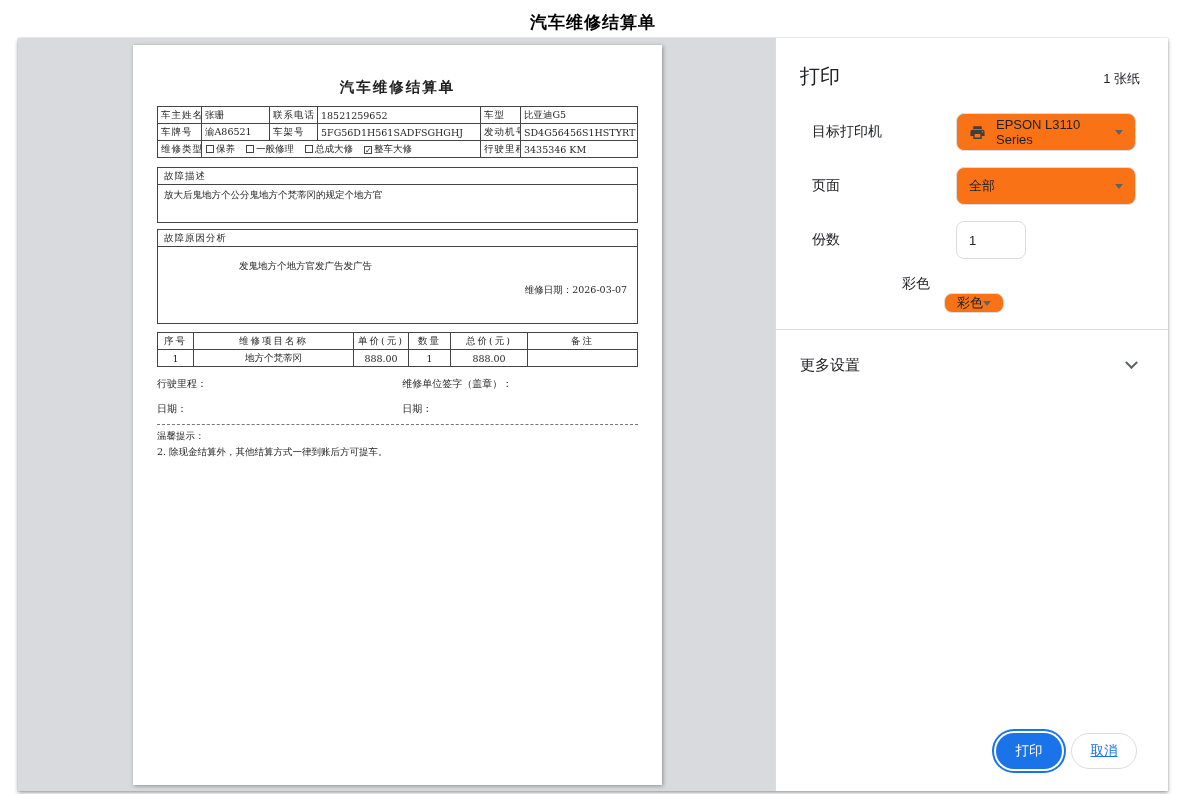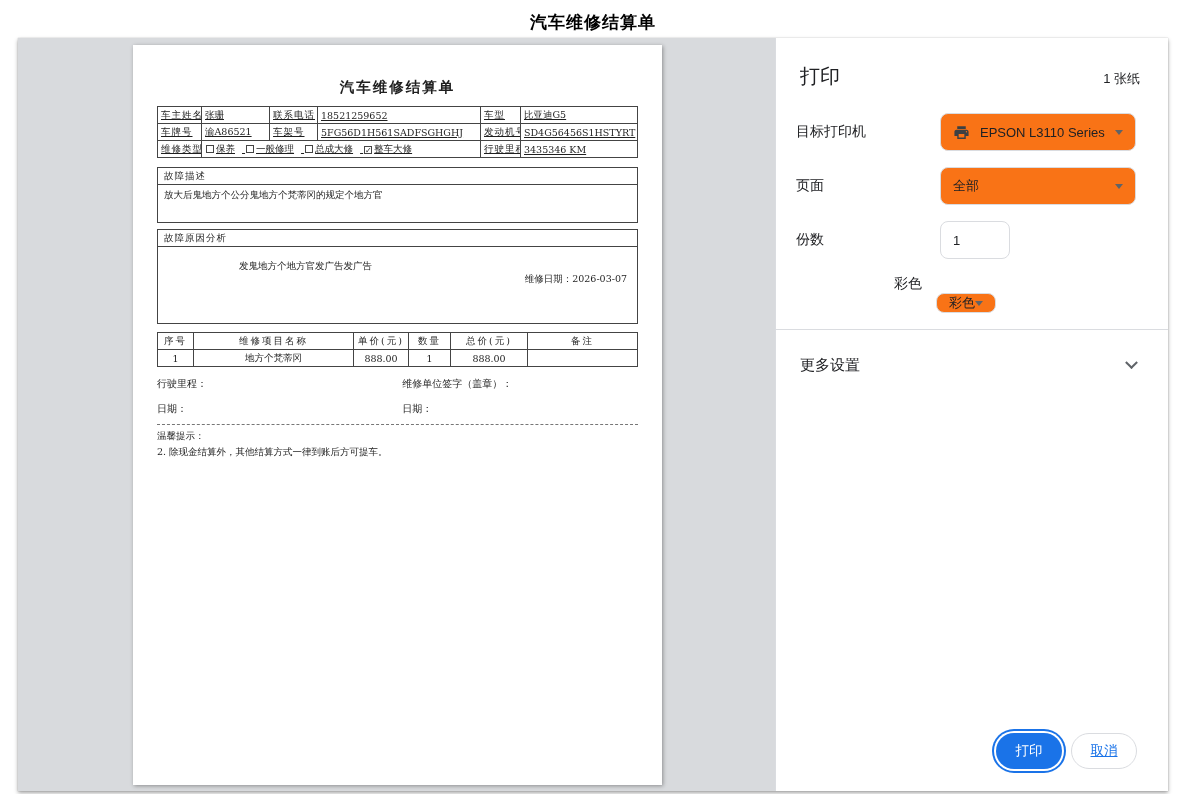"车主姓名" .info-tbl { text-decoration: underline -> none }
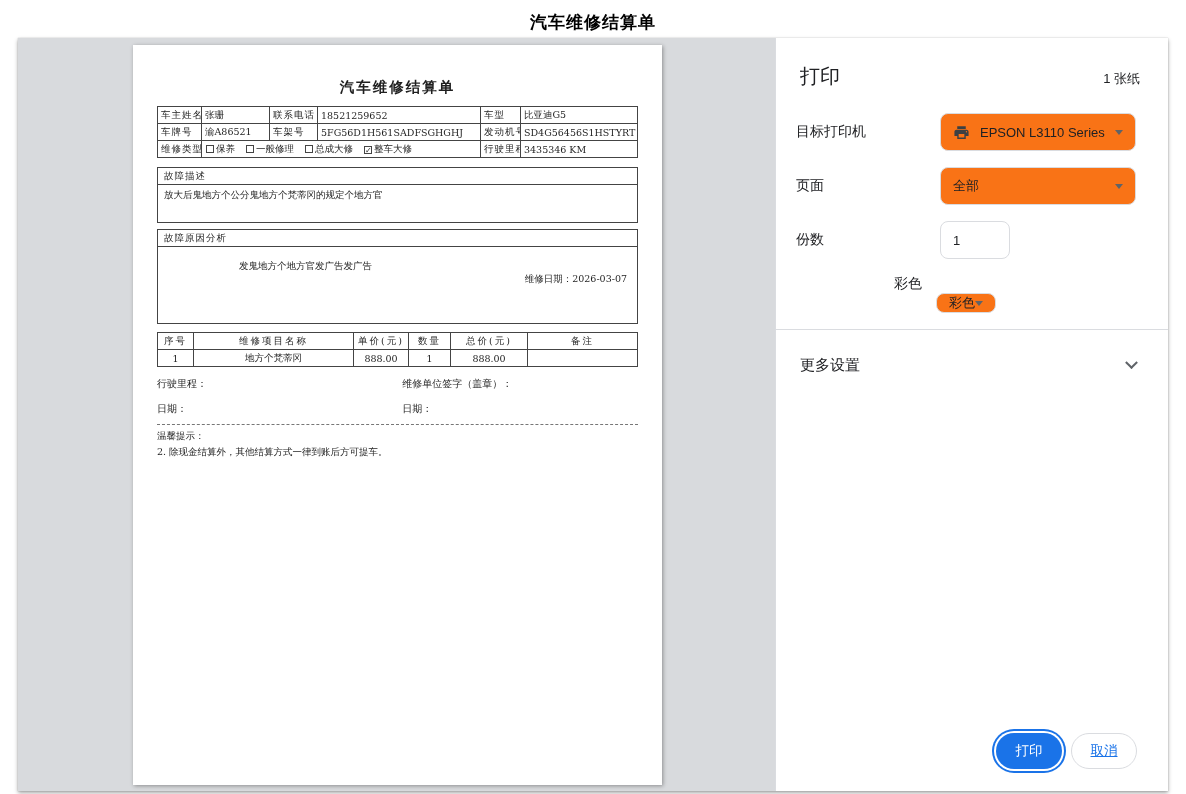"目标打印机" .form-row { left: 20px -> 36px }
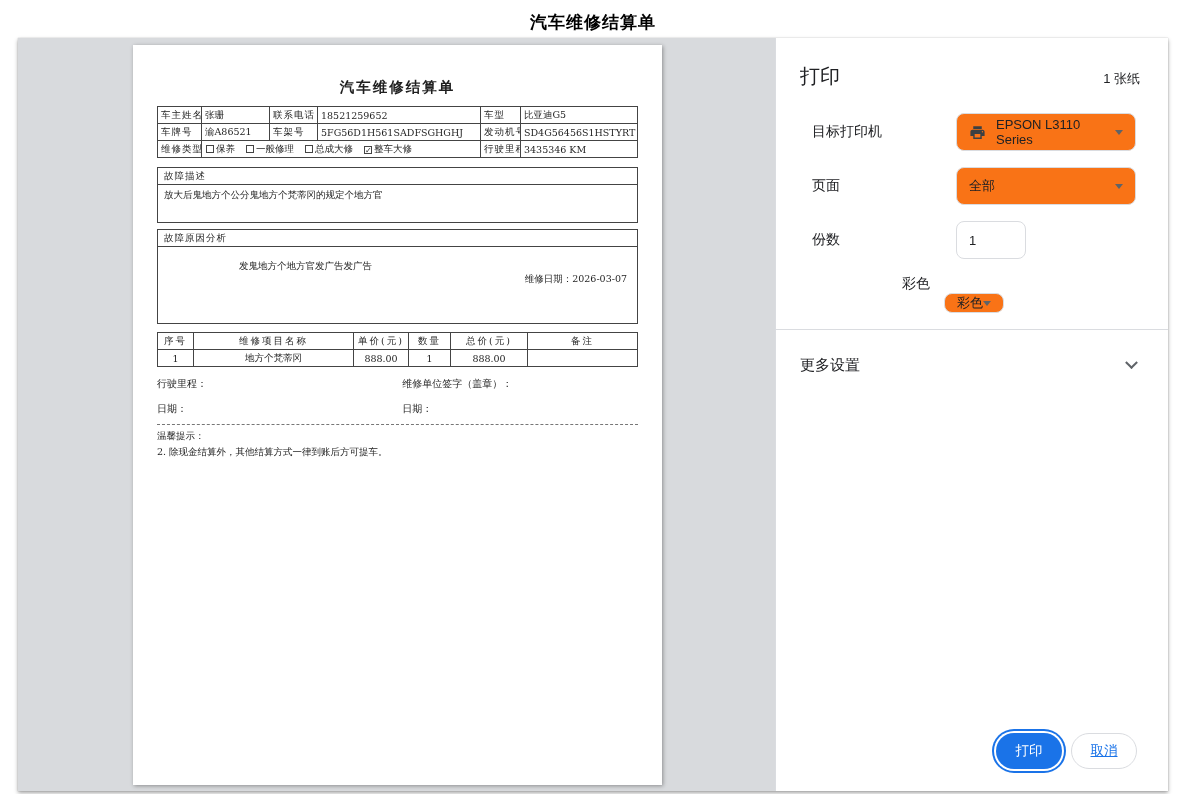"维修日期：2026-03-07" .repair-date { margin-top: none -> 11px }
